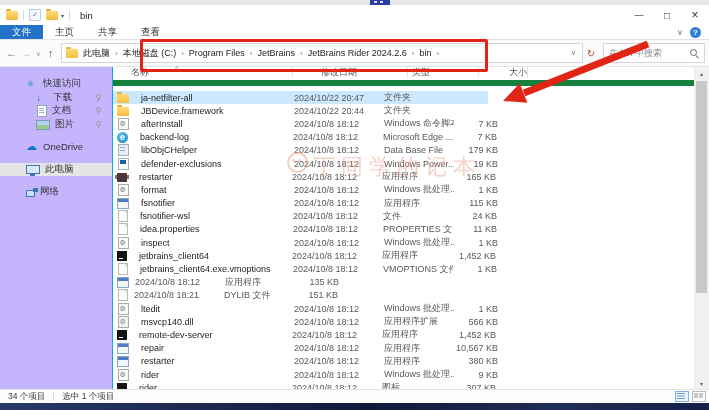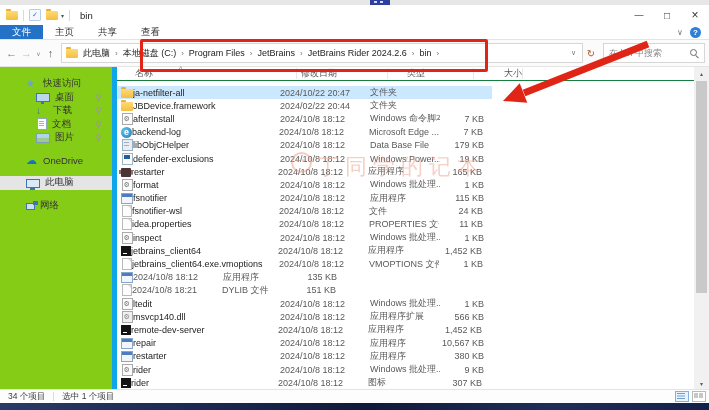"名称" .colheads { align-items: center -> flex-start; border-bottom: 1px solid #15803d -> 6px solid #15803d }
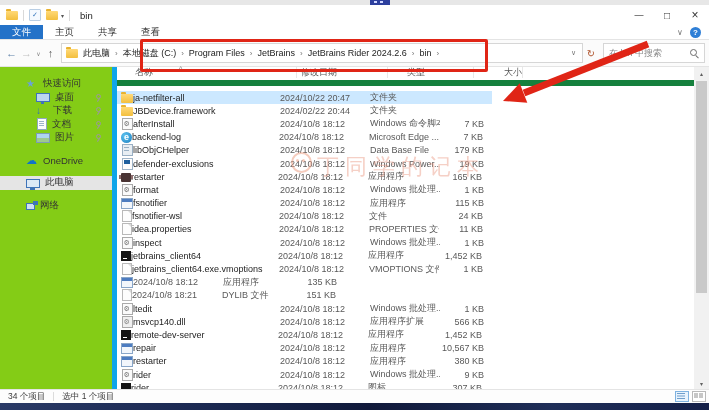"修改日期" .h-date { margin-left: none -> 24px }
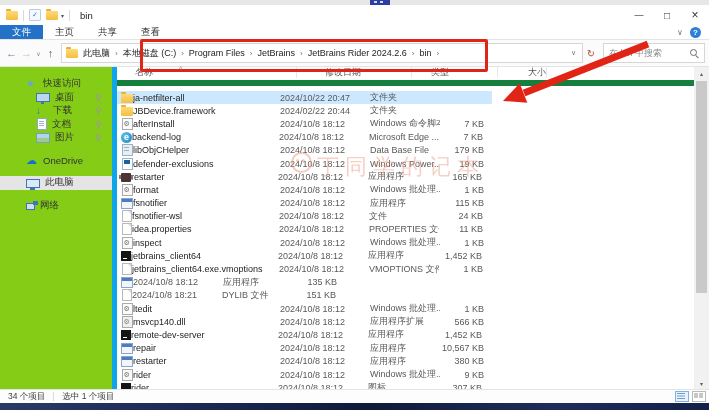"类型" .h-type { margin-left: 15px -> none }
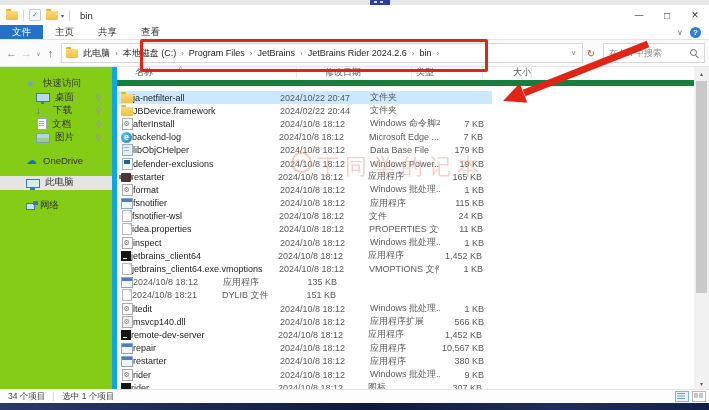"快速访问" .sidebar { background: #84cc16 -> #c4b5fd; border-right: 5px solid #0ea5e9 -> 1px solid #0ea5e9 }
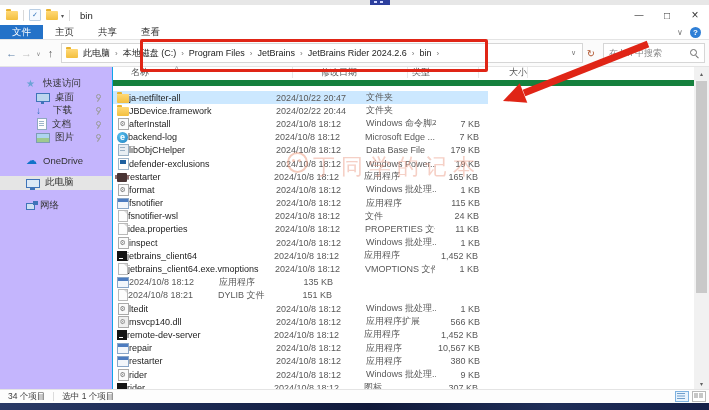"桌面" div.sb-item { html: <div> <span></span> <span>桌面</span> <span></span> </div> -> none }
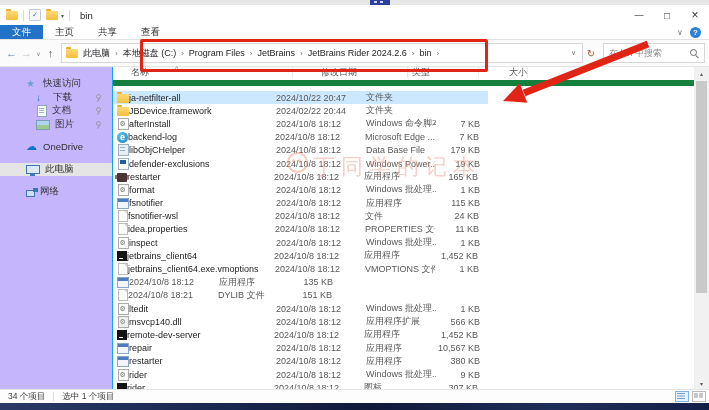"ja-netfilter-all" .c-name { padding-left: 0 -> 12px }
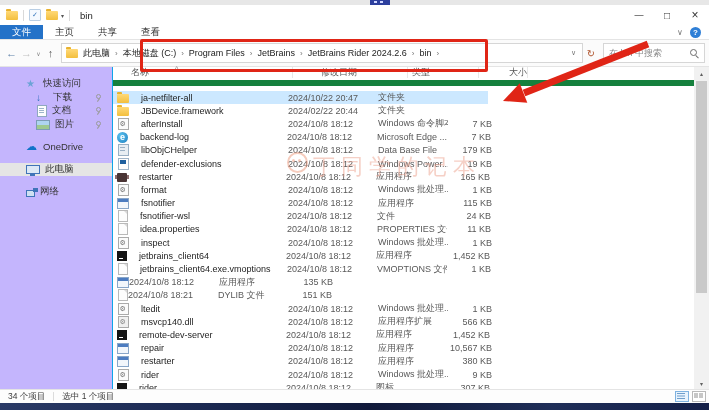"2024/10/22 20:47" .c-date { margin-left: none -> 6px }
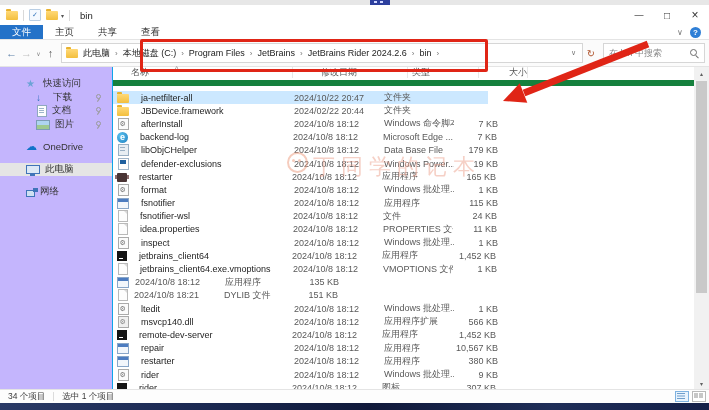"2024/02/22 20:44" span.c-date { text: 2024/02/22 -> 2024/10/22 }
